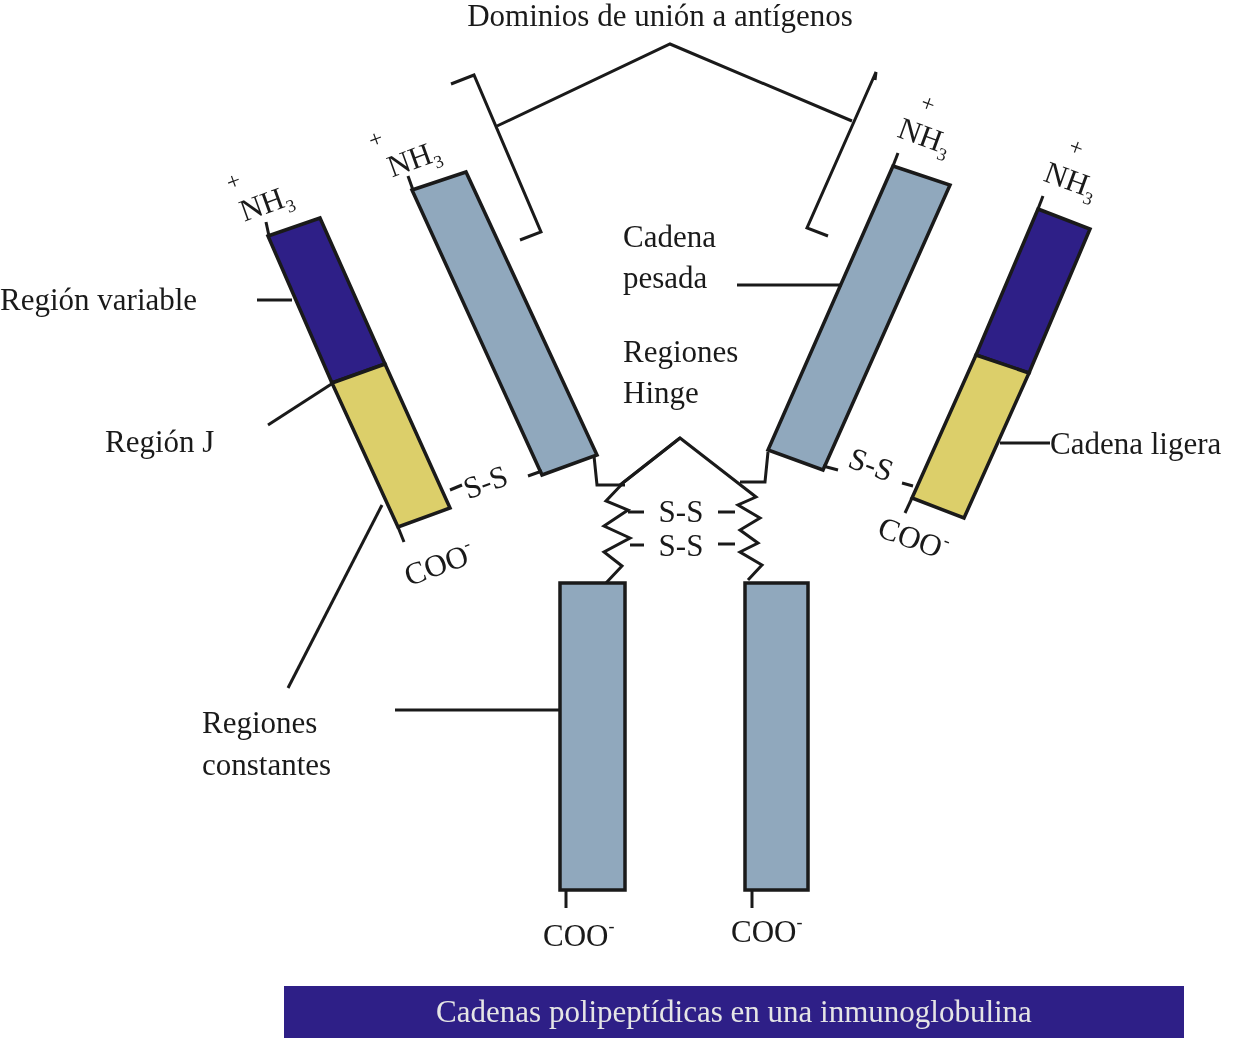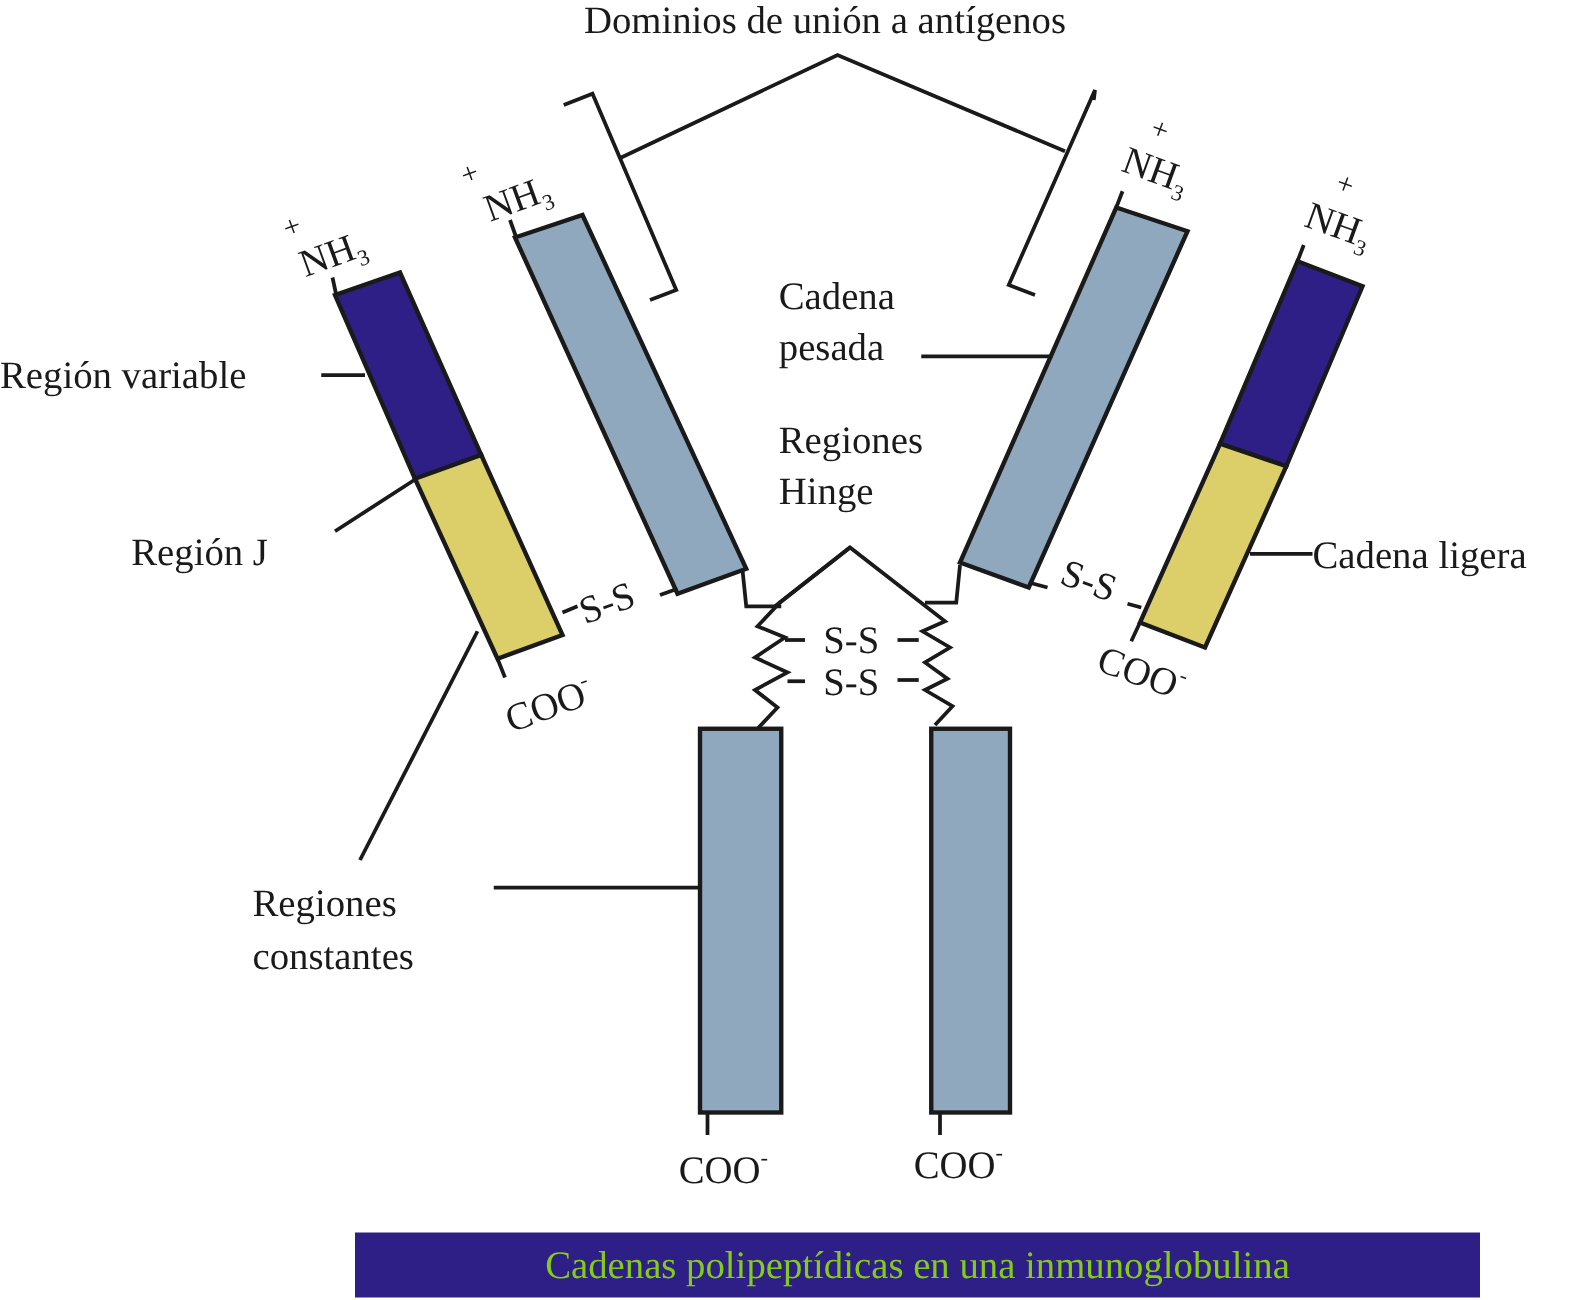"Cadenas polipeptídicas en una" .caption-text { color: #84cc16 -> #e5e5e5 }
